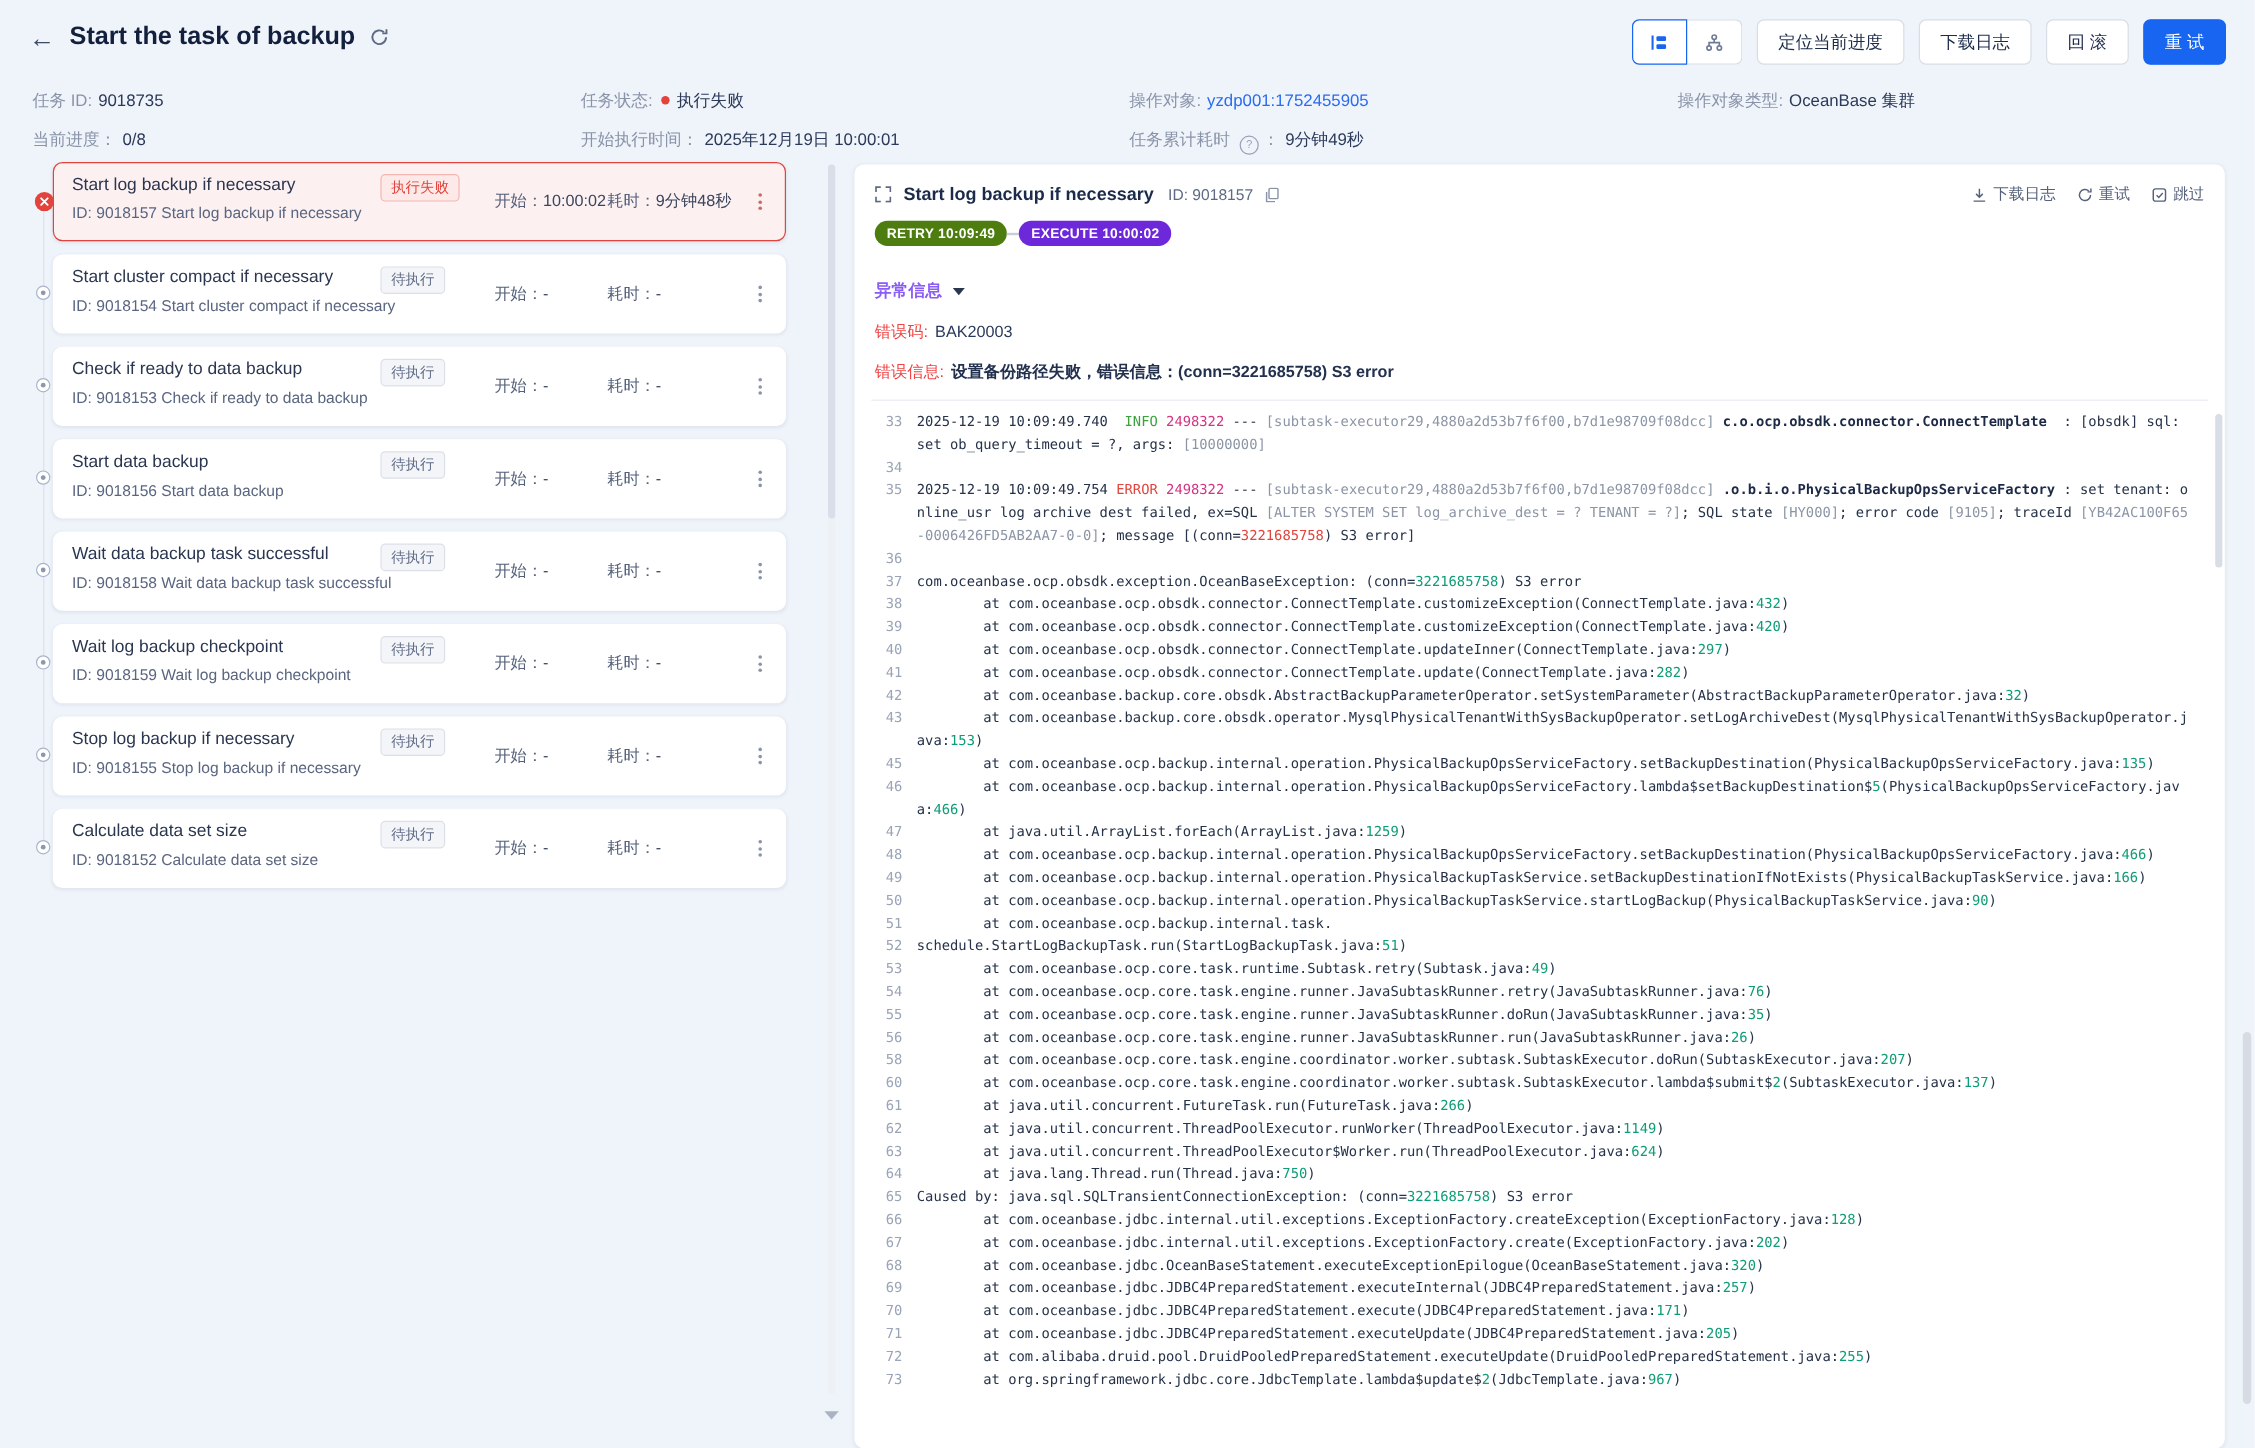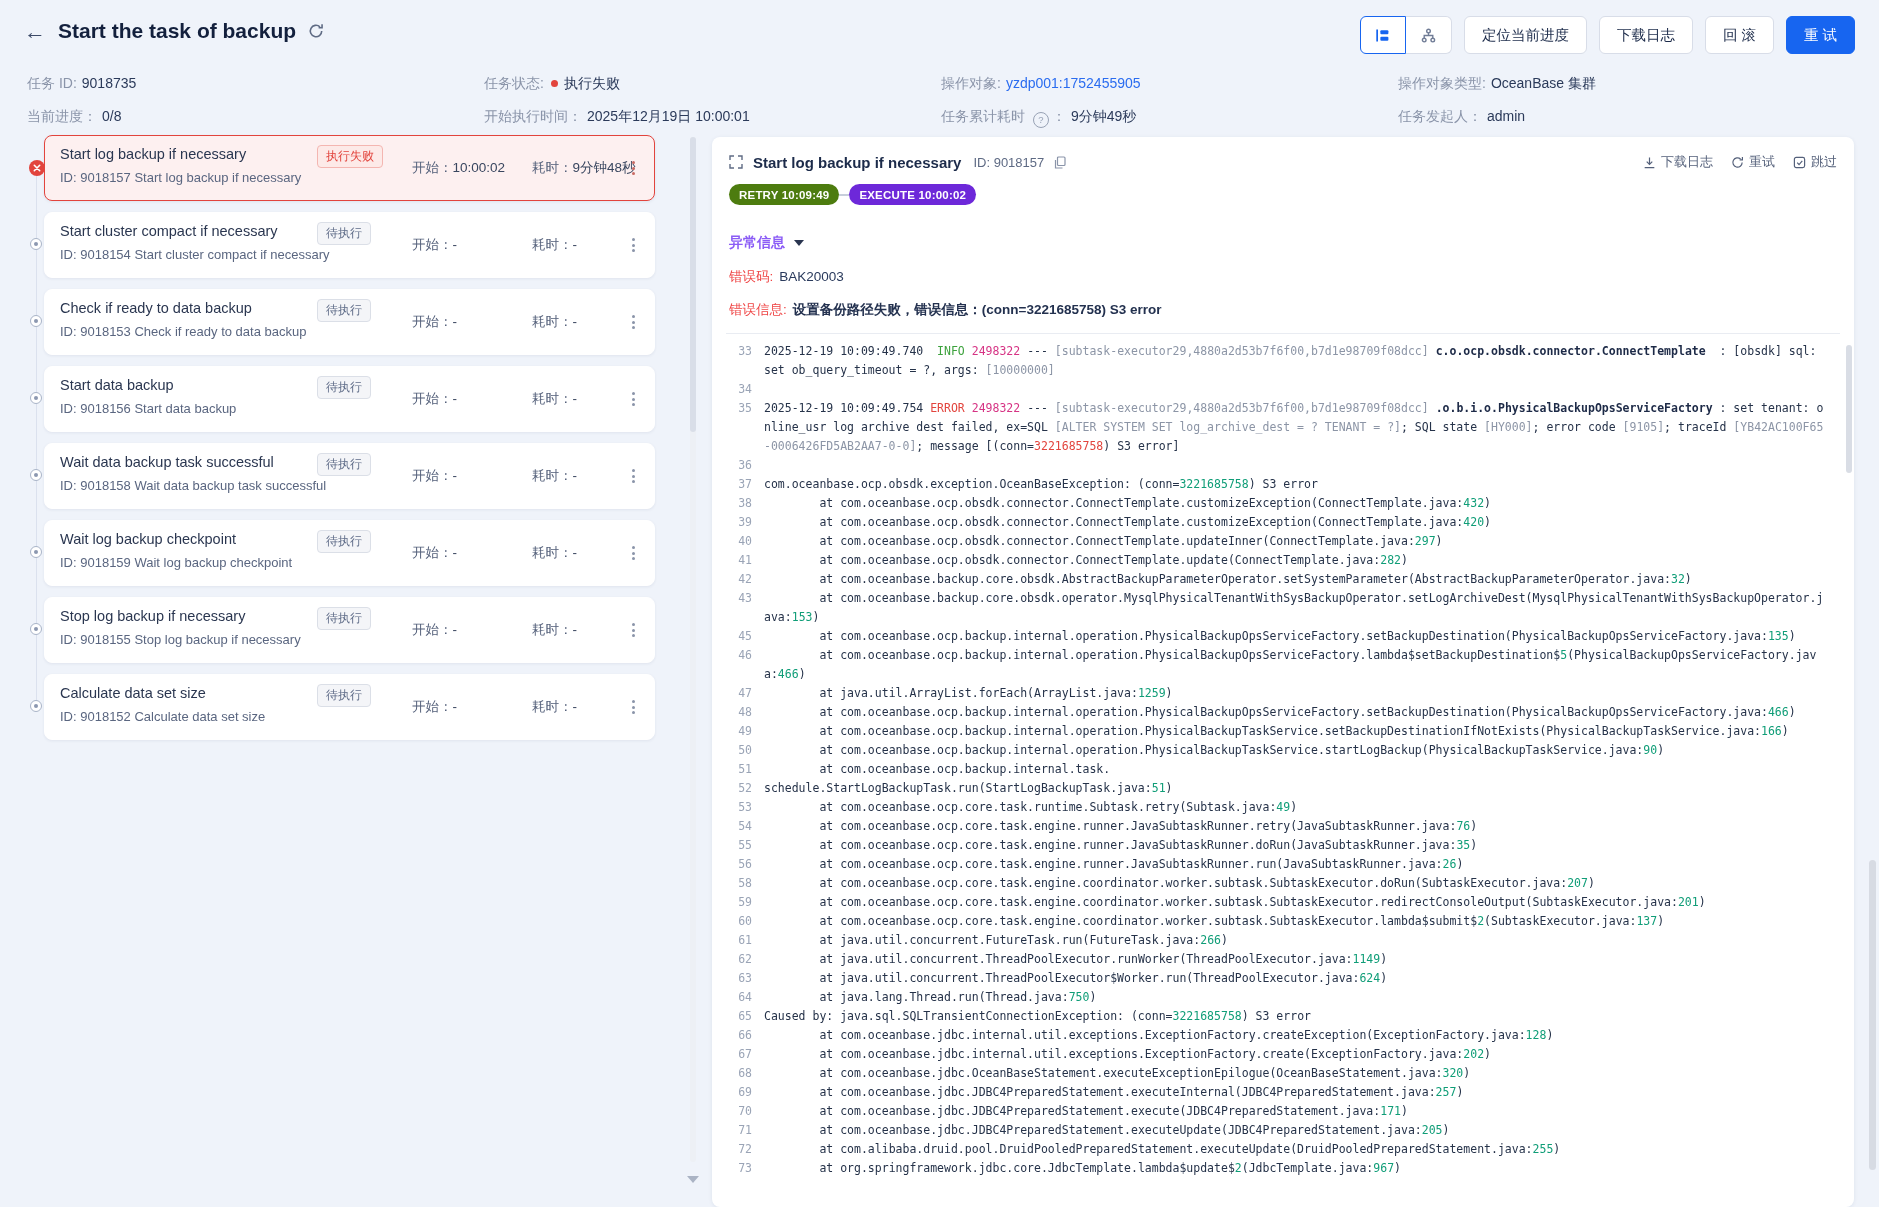"任务发起人： admin" div.f { html: <div><span>任务发起人：</span><span>admin</span></div> -> none }
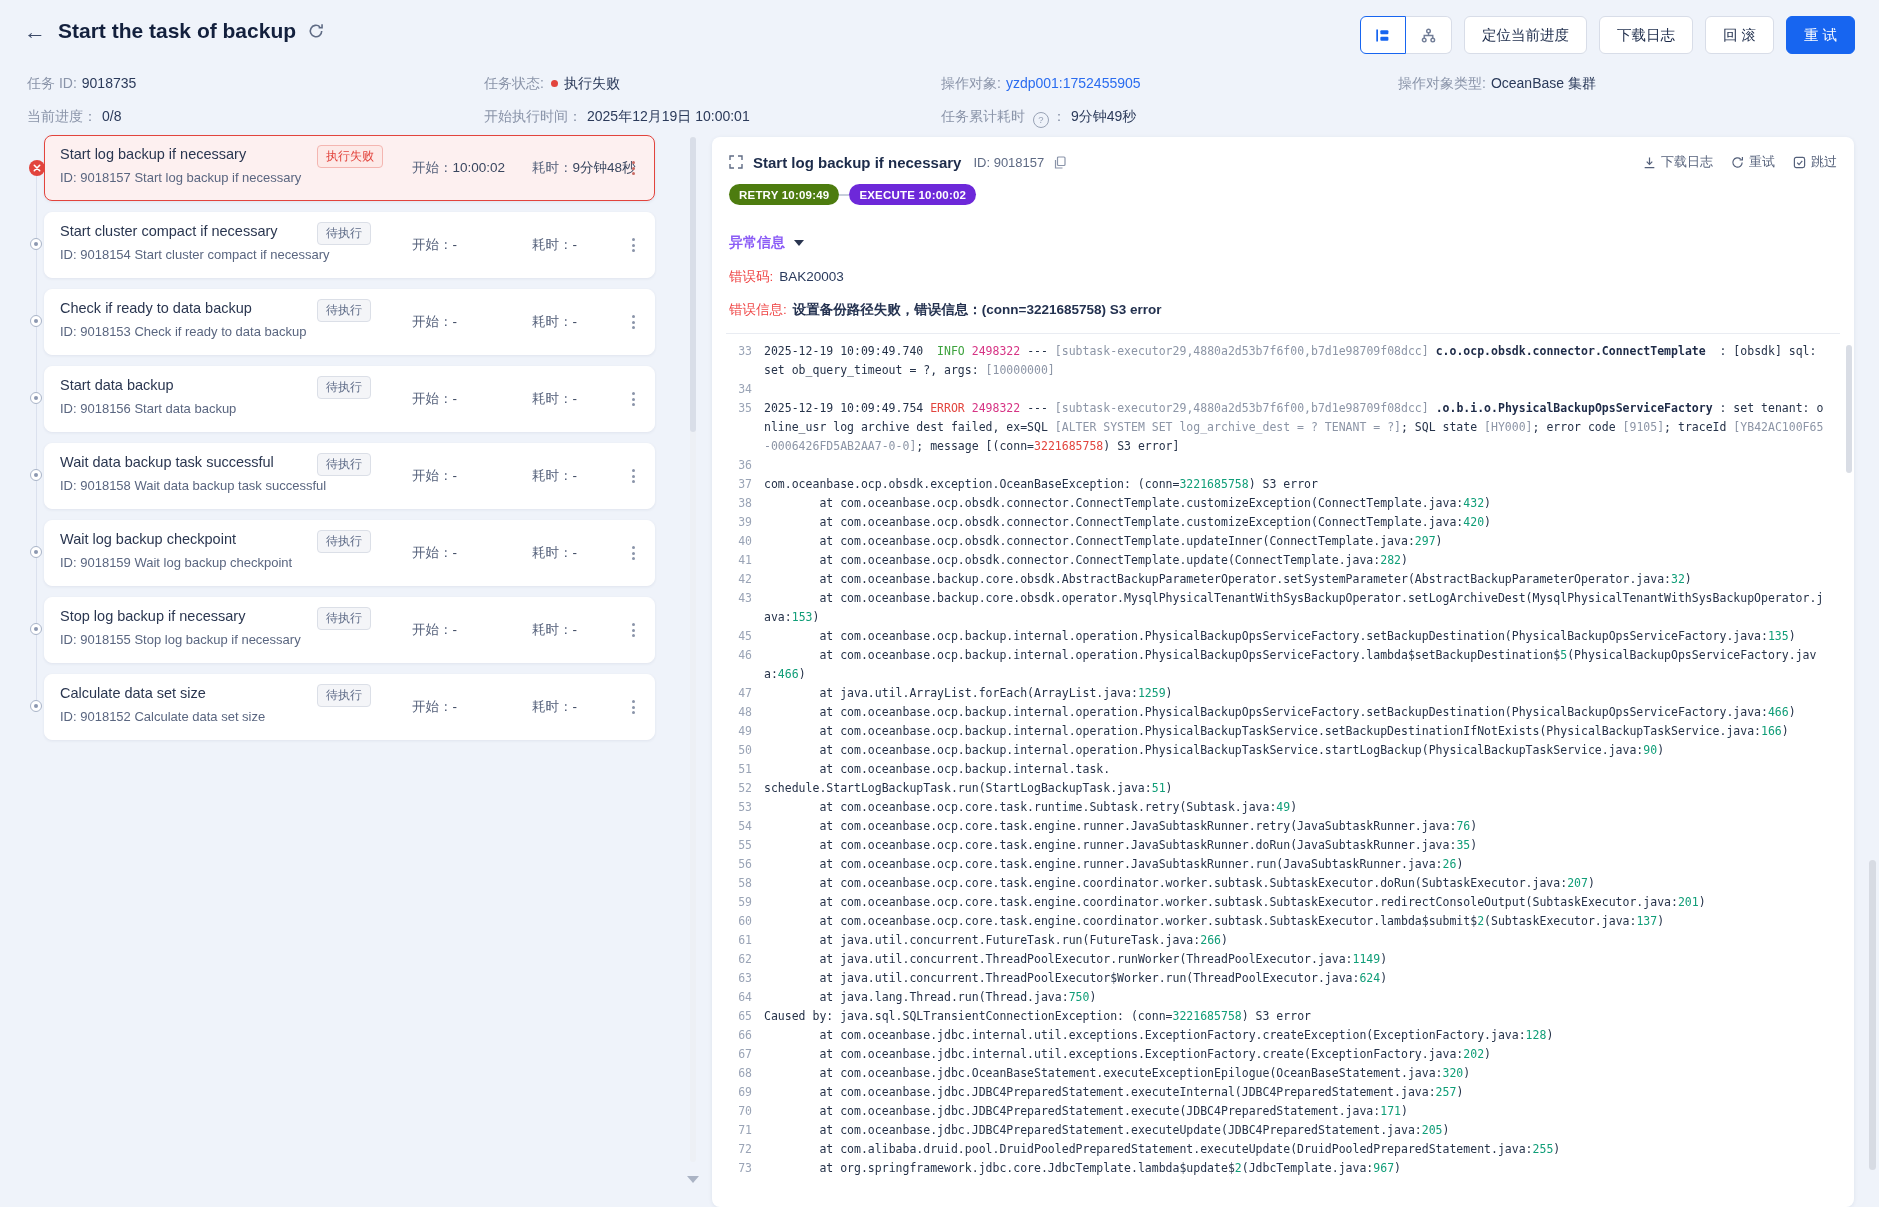"耗时：9分钟48秒" .t-dur { left: 487px -> 461px }
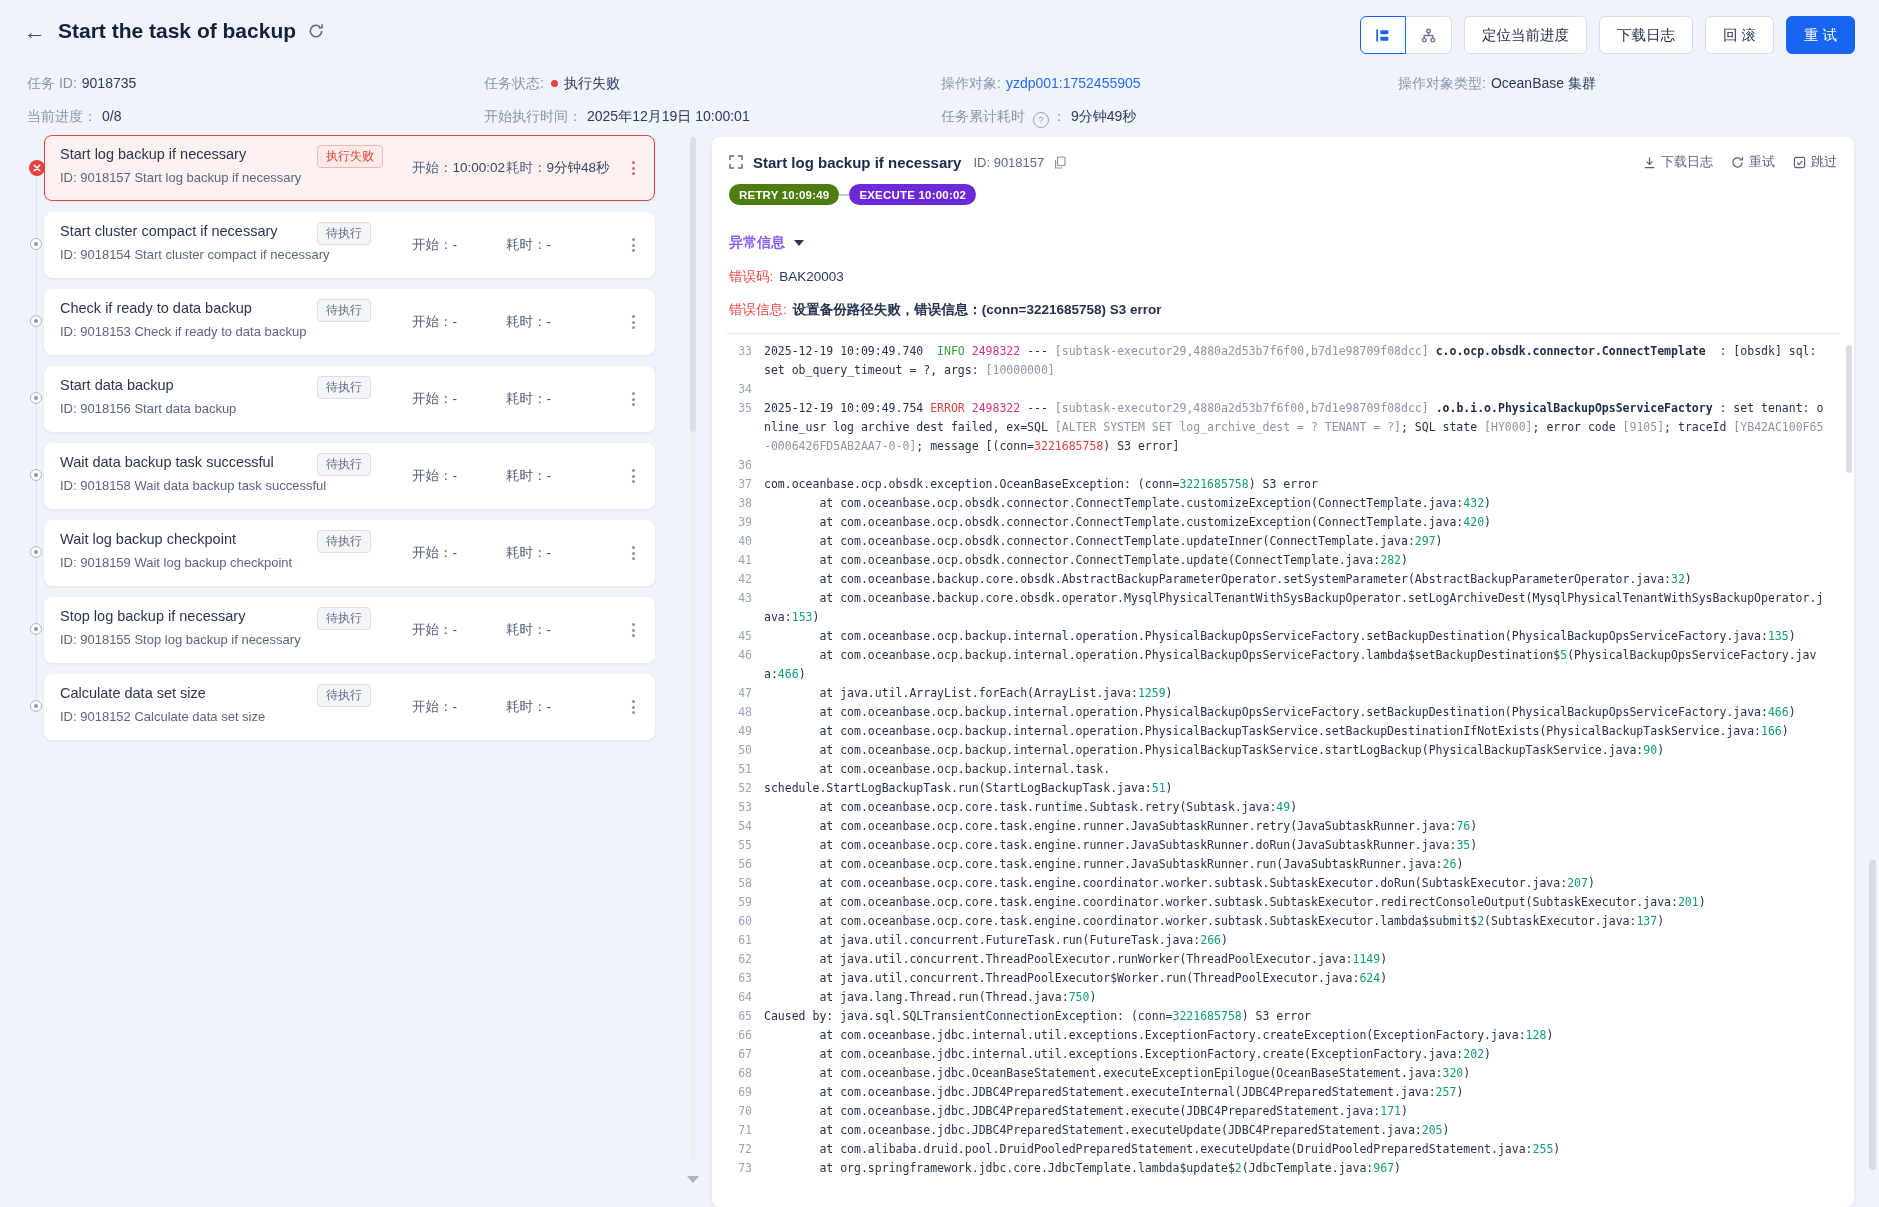"59" div.lline { html: <div> <span>59</span> <span> at com.oceanbase.ocp.core.task.engine.coordinator.worker.subtask.SubtaskExecutor.redirectConsoleOutput(SubtaskExecutor.java:<span>201</span>)</span> </div> -> none }
